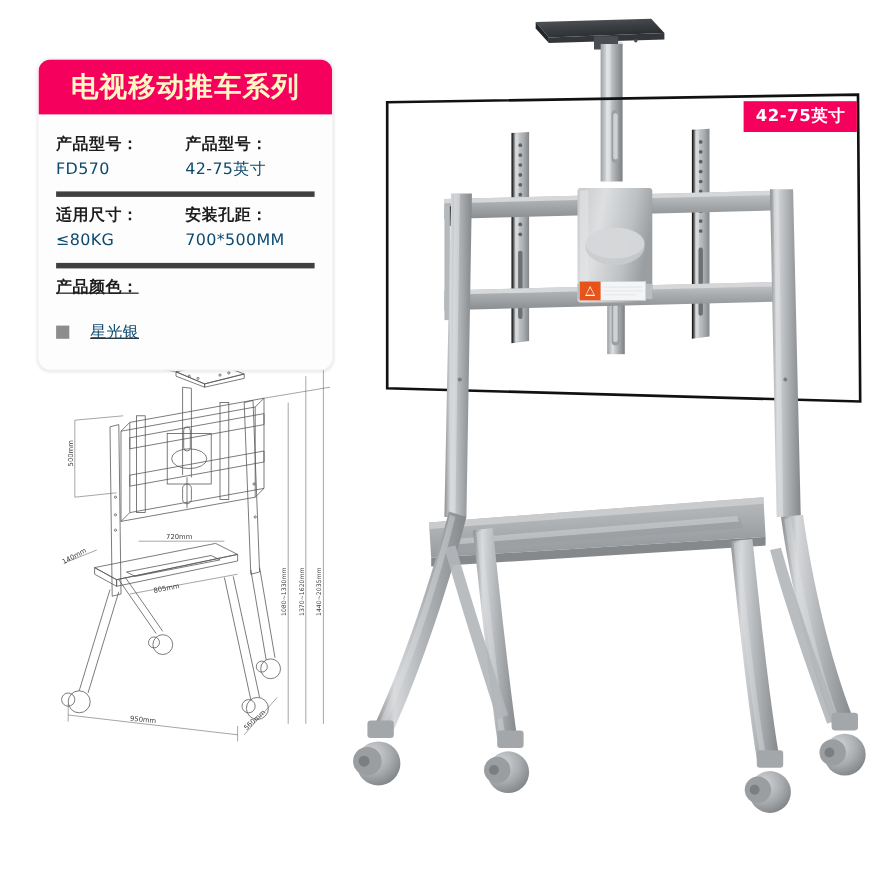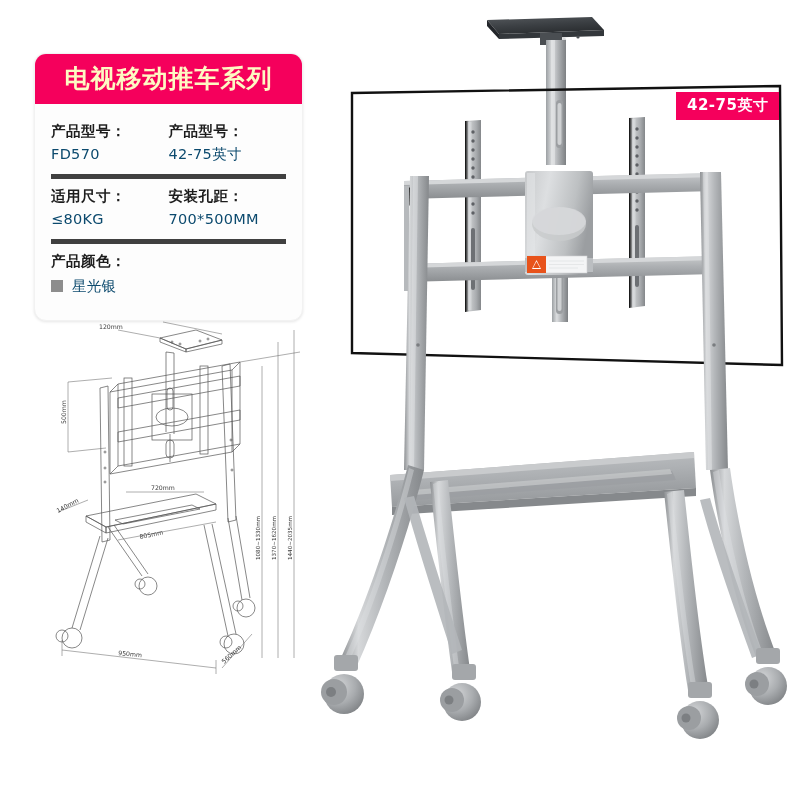"产品颜色：" .spec-row.last { text-decoration: none -> underline }
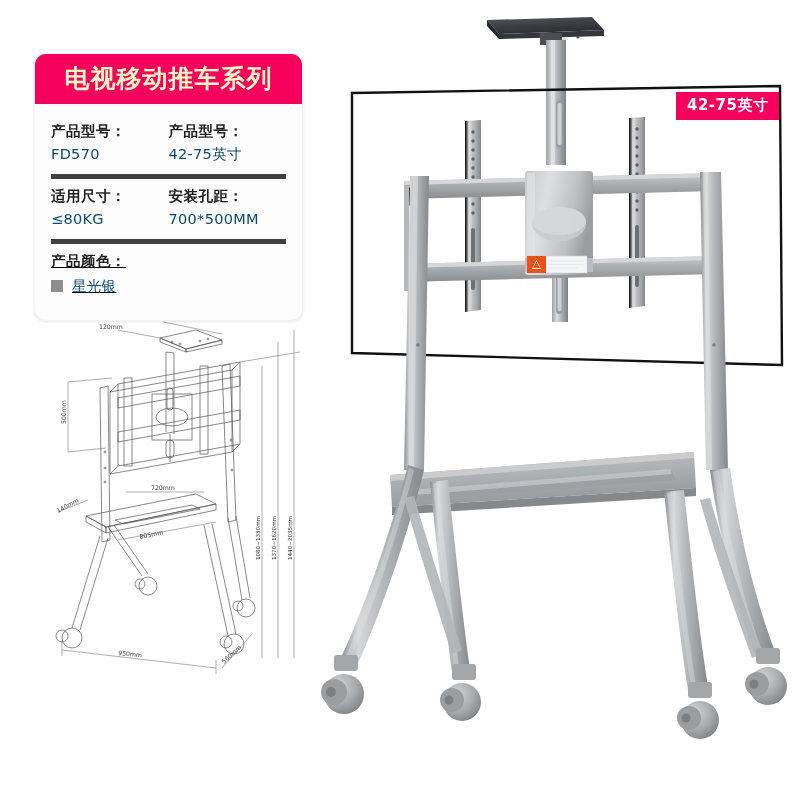"星光银" .swatch-line { gap: 9px -> 19px; margin-top: 2px -> 18px }
